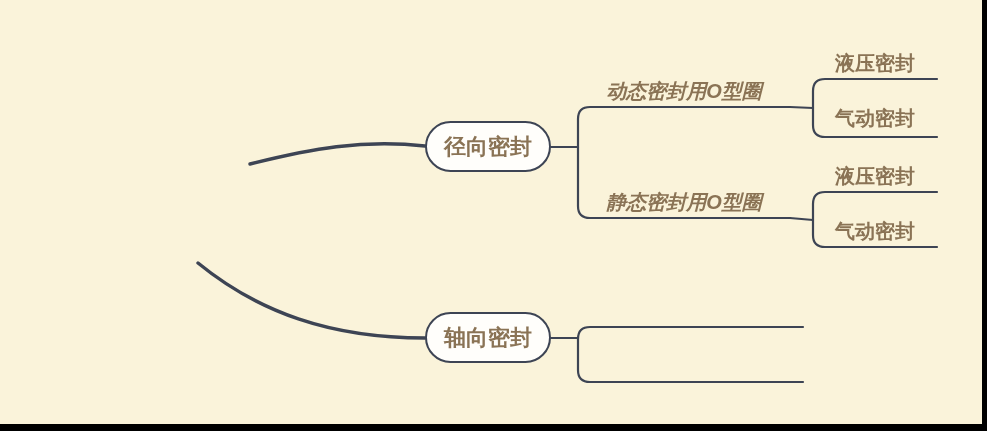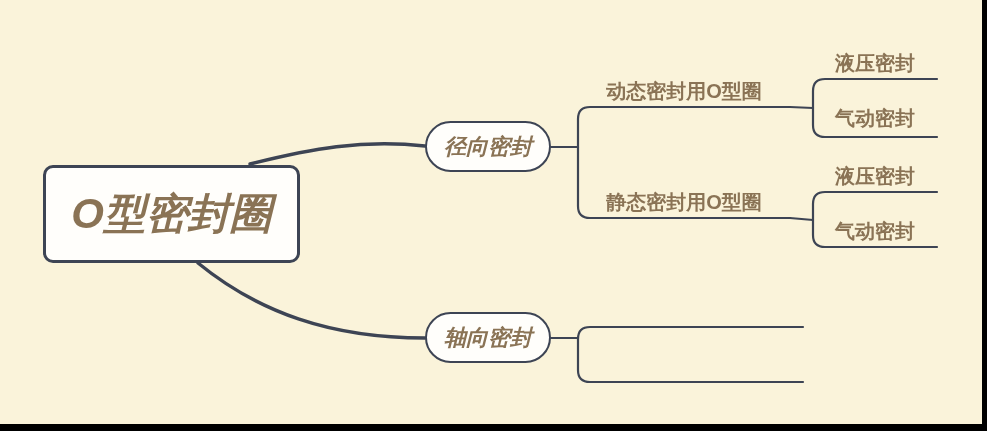"动态密封用O型圈" .mid { font-style: none -> italic }
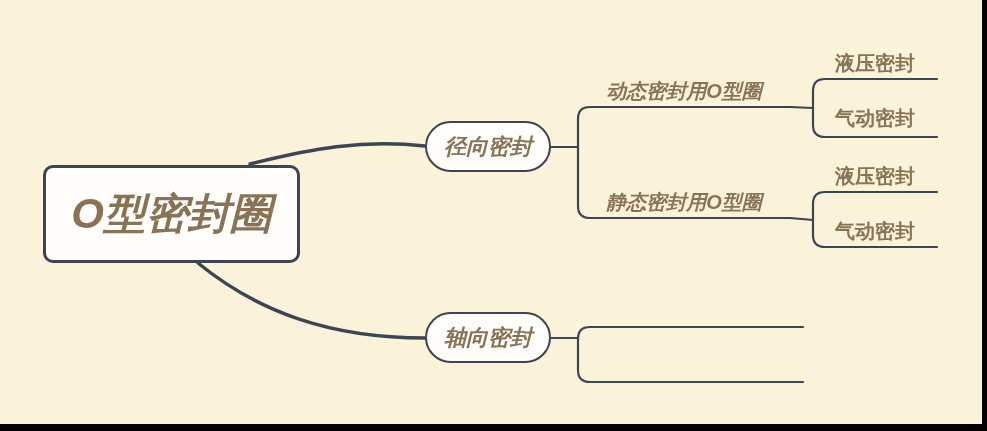"径向密封" .node { font-style: italic -> none }
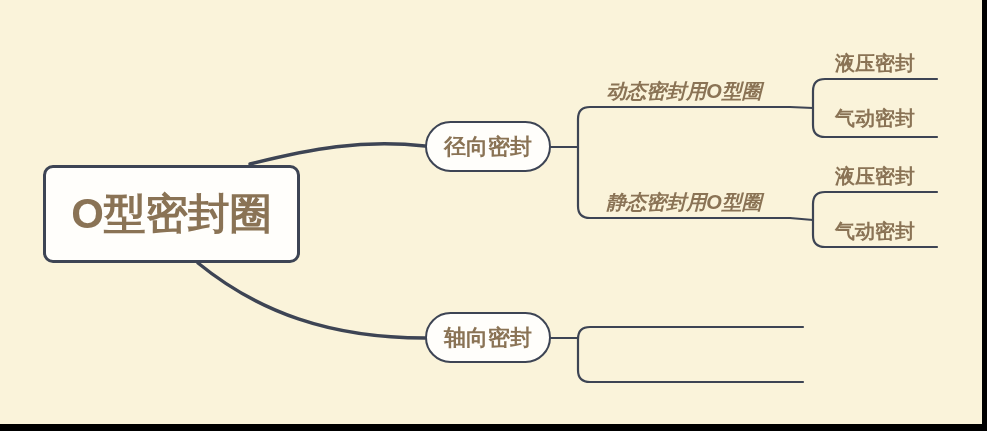"O型密封圈" div.node { html: <div>O型密封圈</div> -> none }
